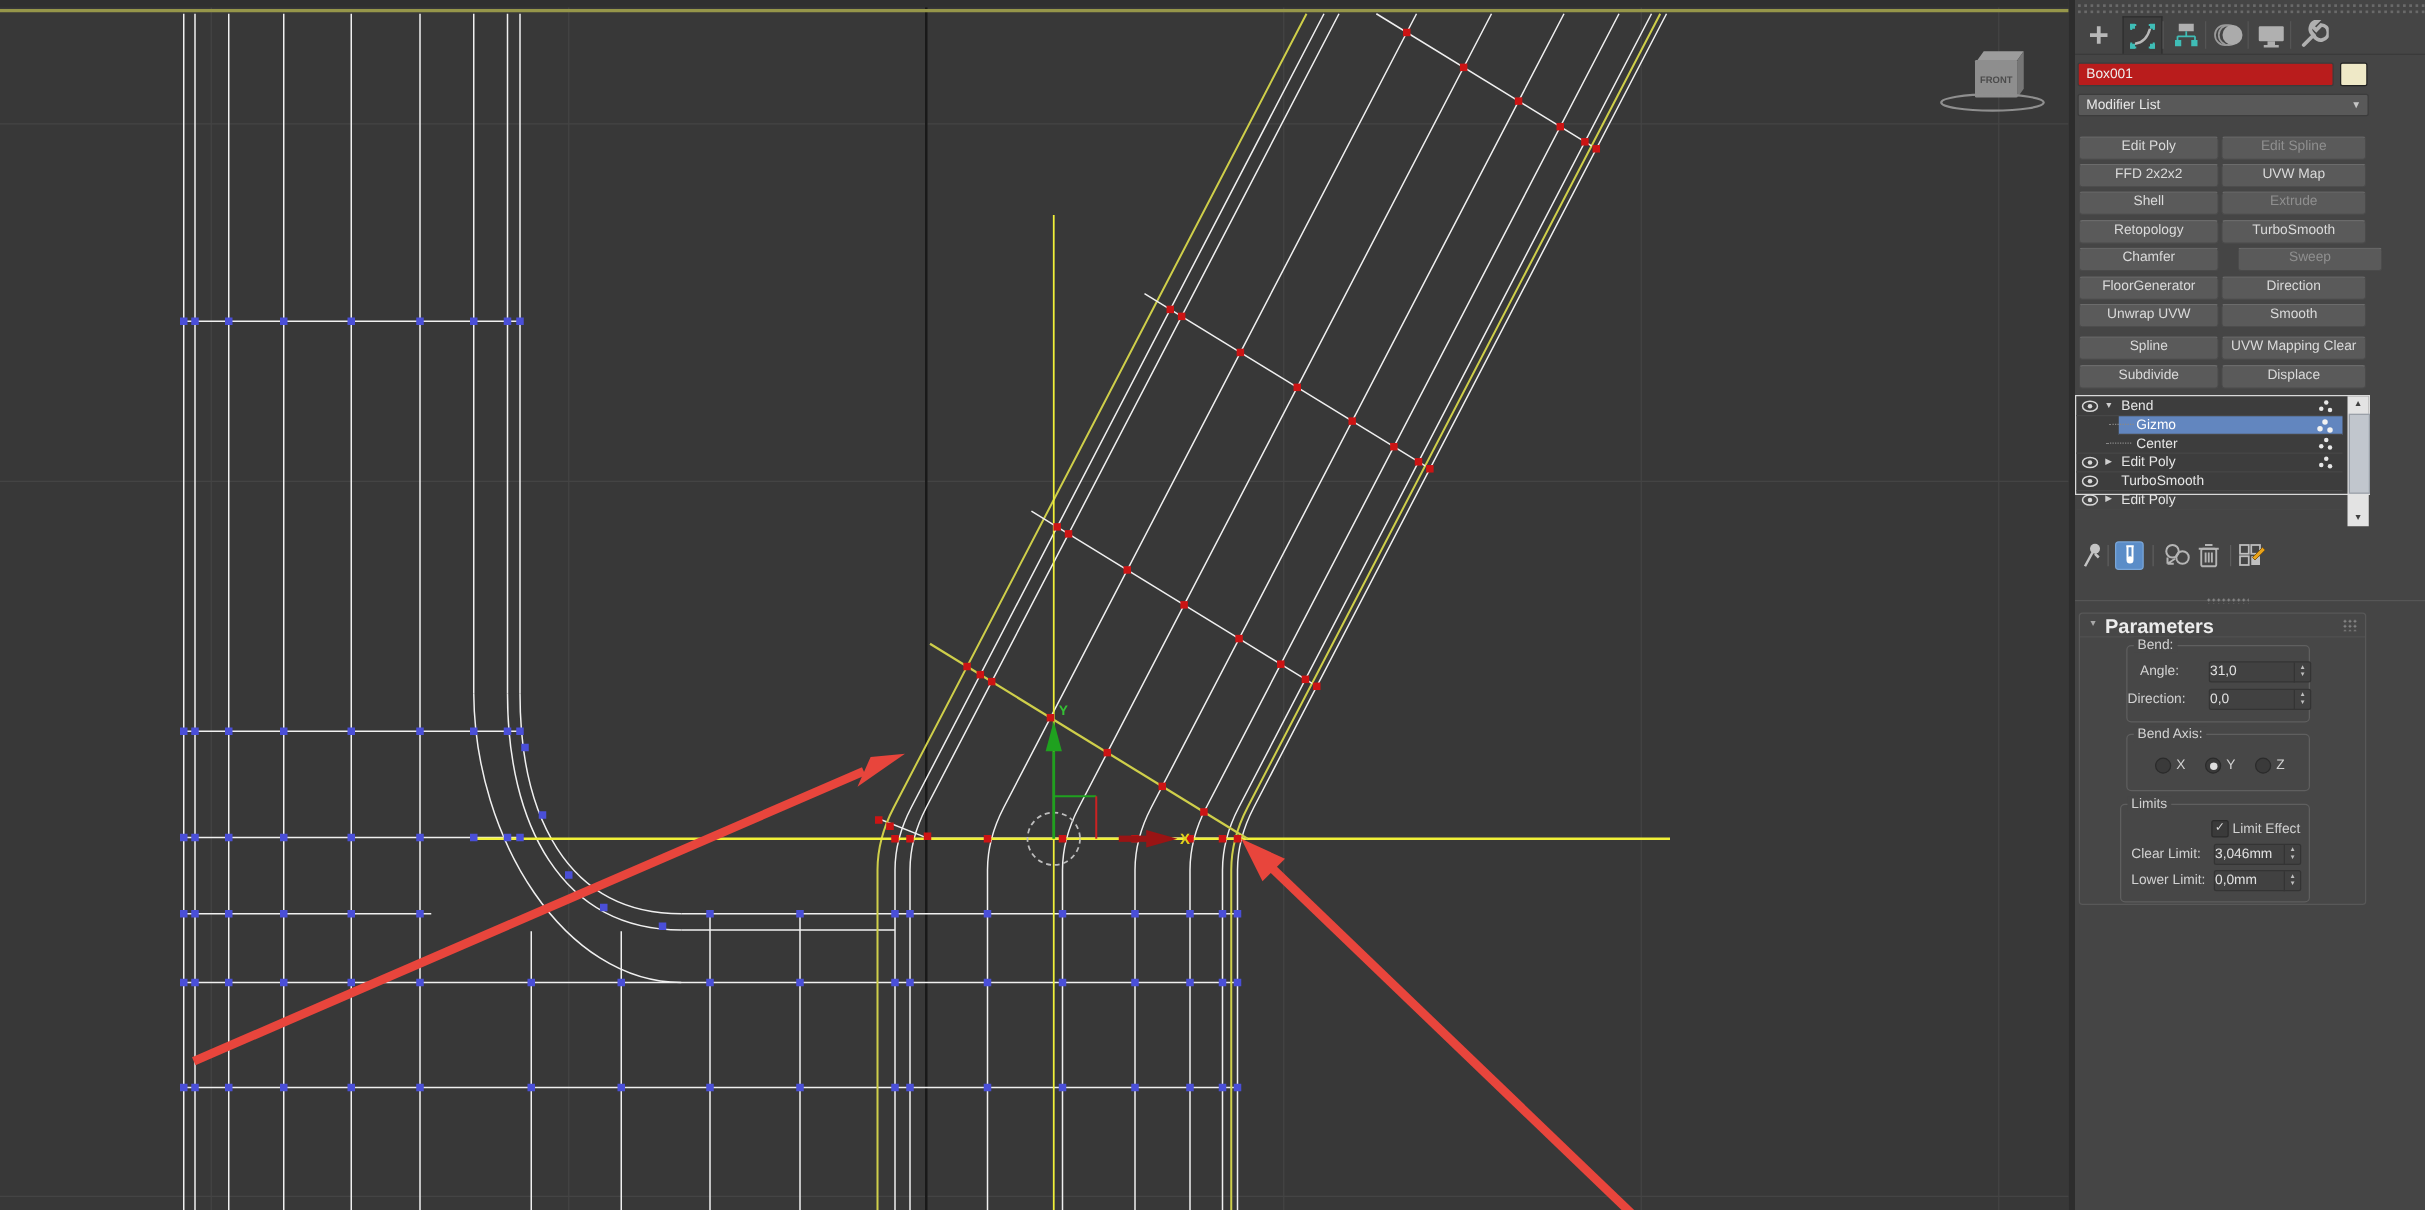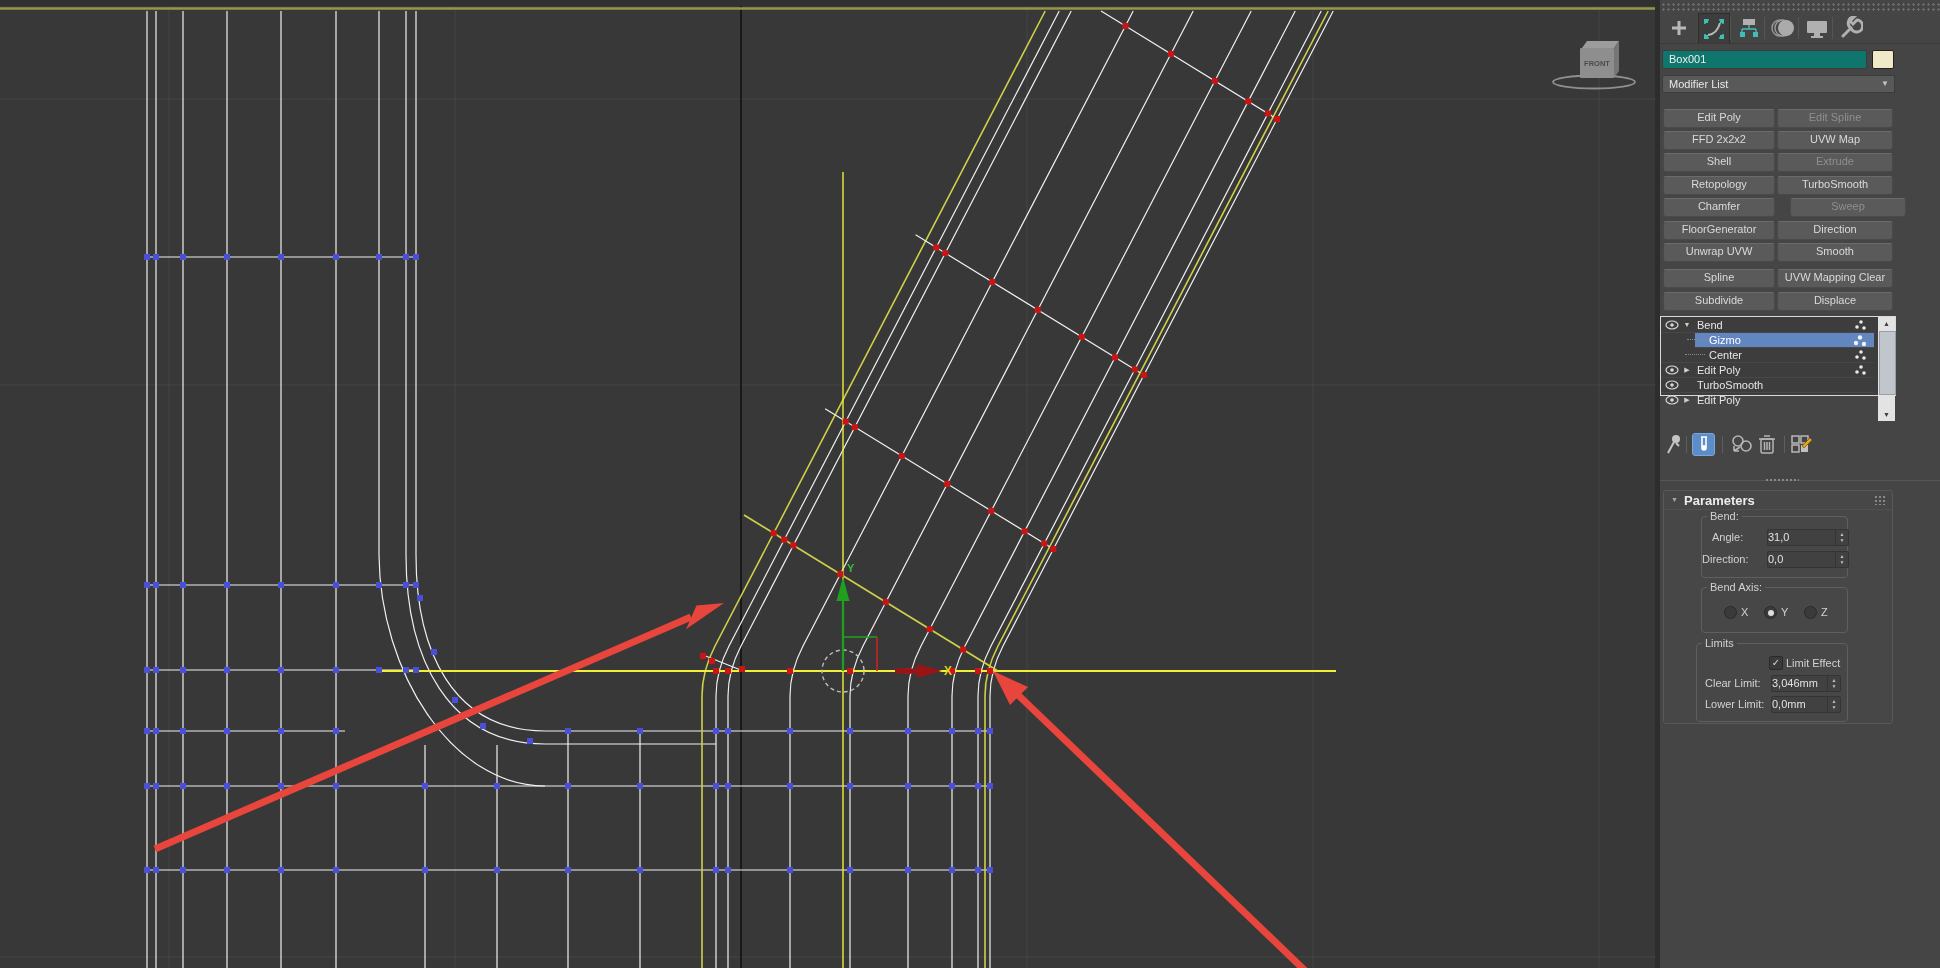"Box001" #name-field { background: #0f766e -> #b91c1c }
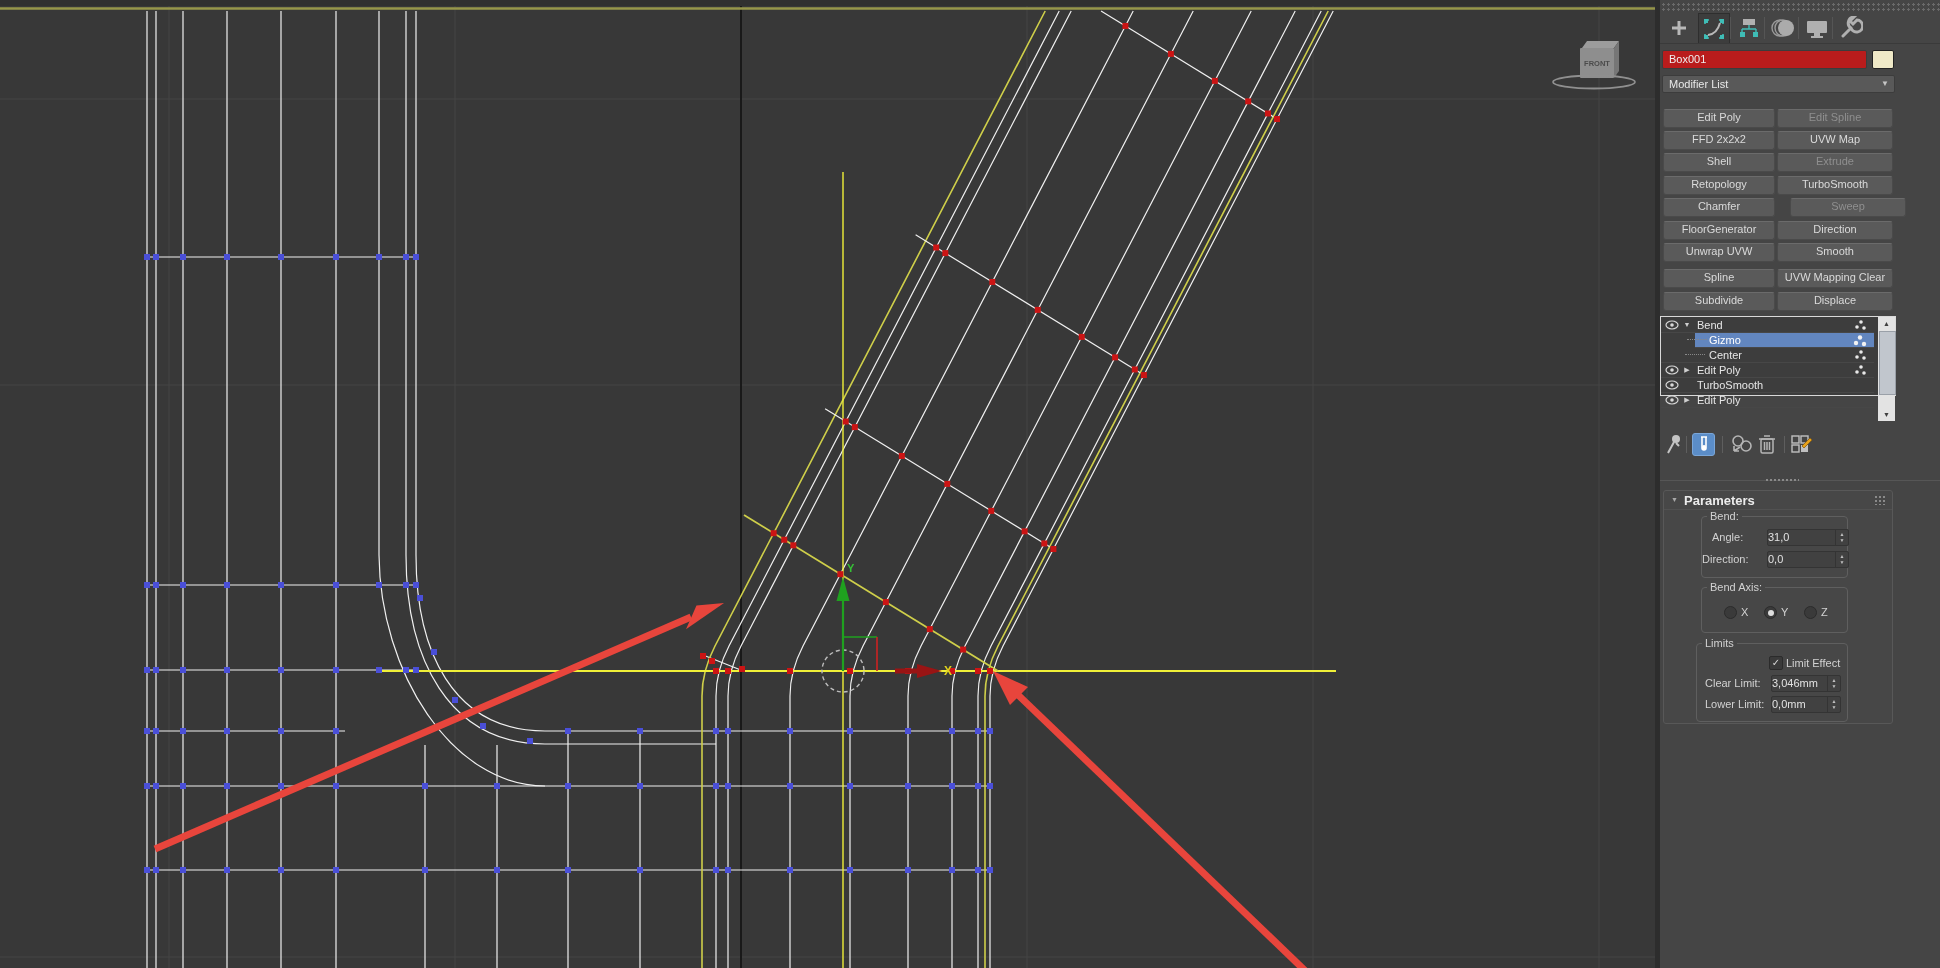"Parameters" #rollout-hdr .ttl { font-size: 13px -> 16px }
